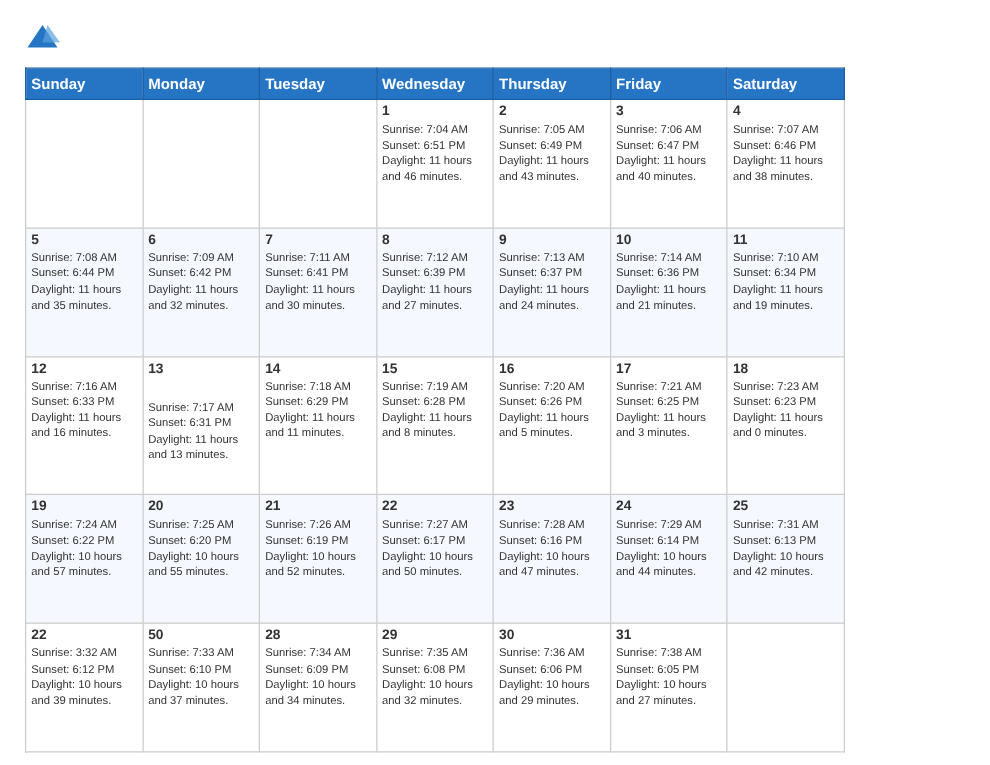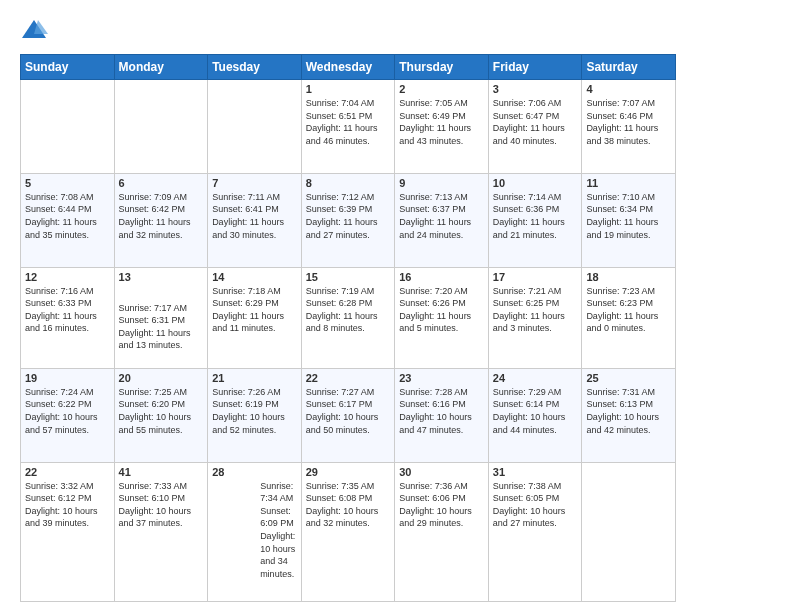"41" span.day-num { text: 41 -> 50 }
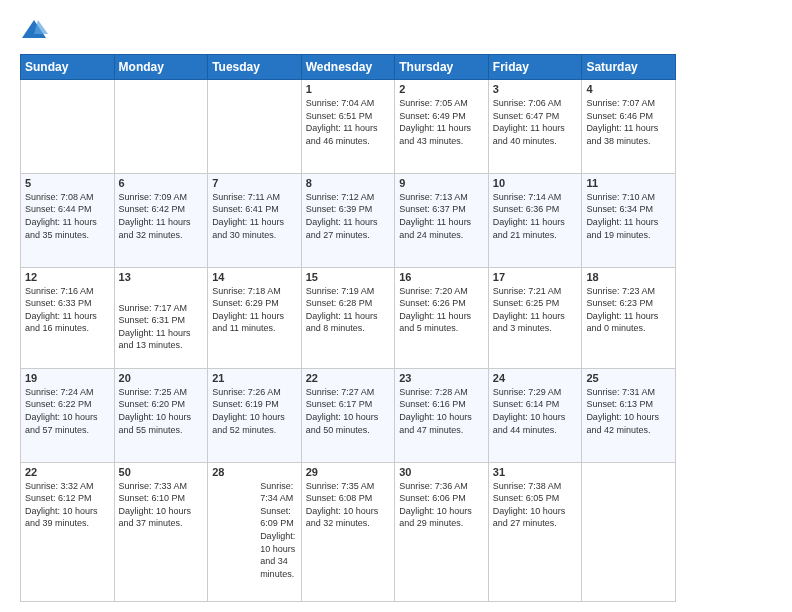"Sunrise: 7:34 AM" div.day-info { margin-left: 48px -> none }
